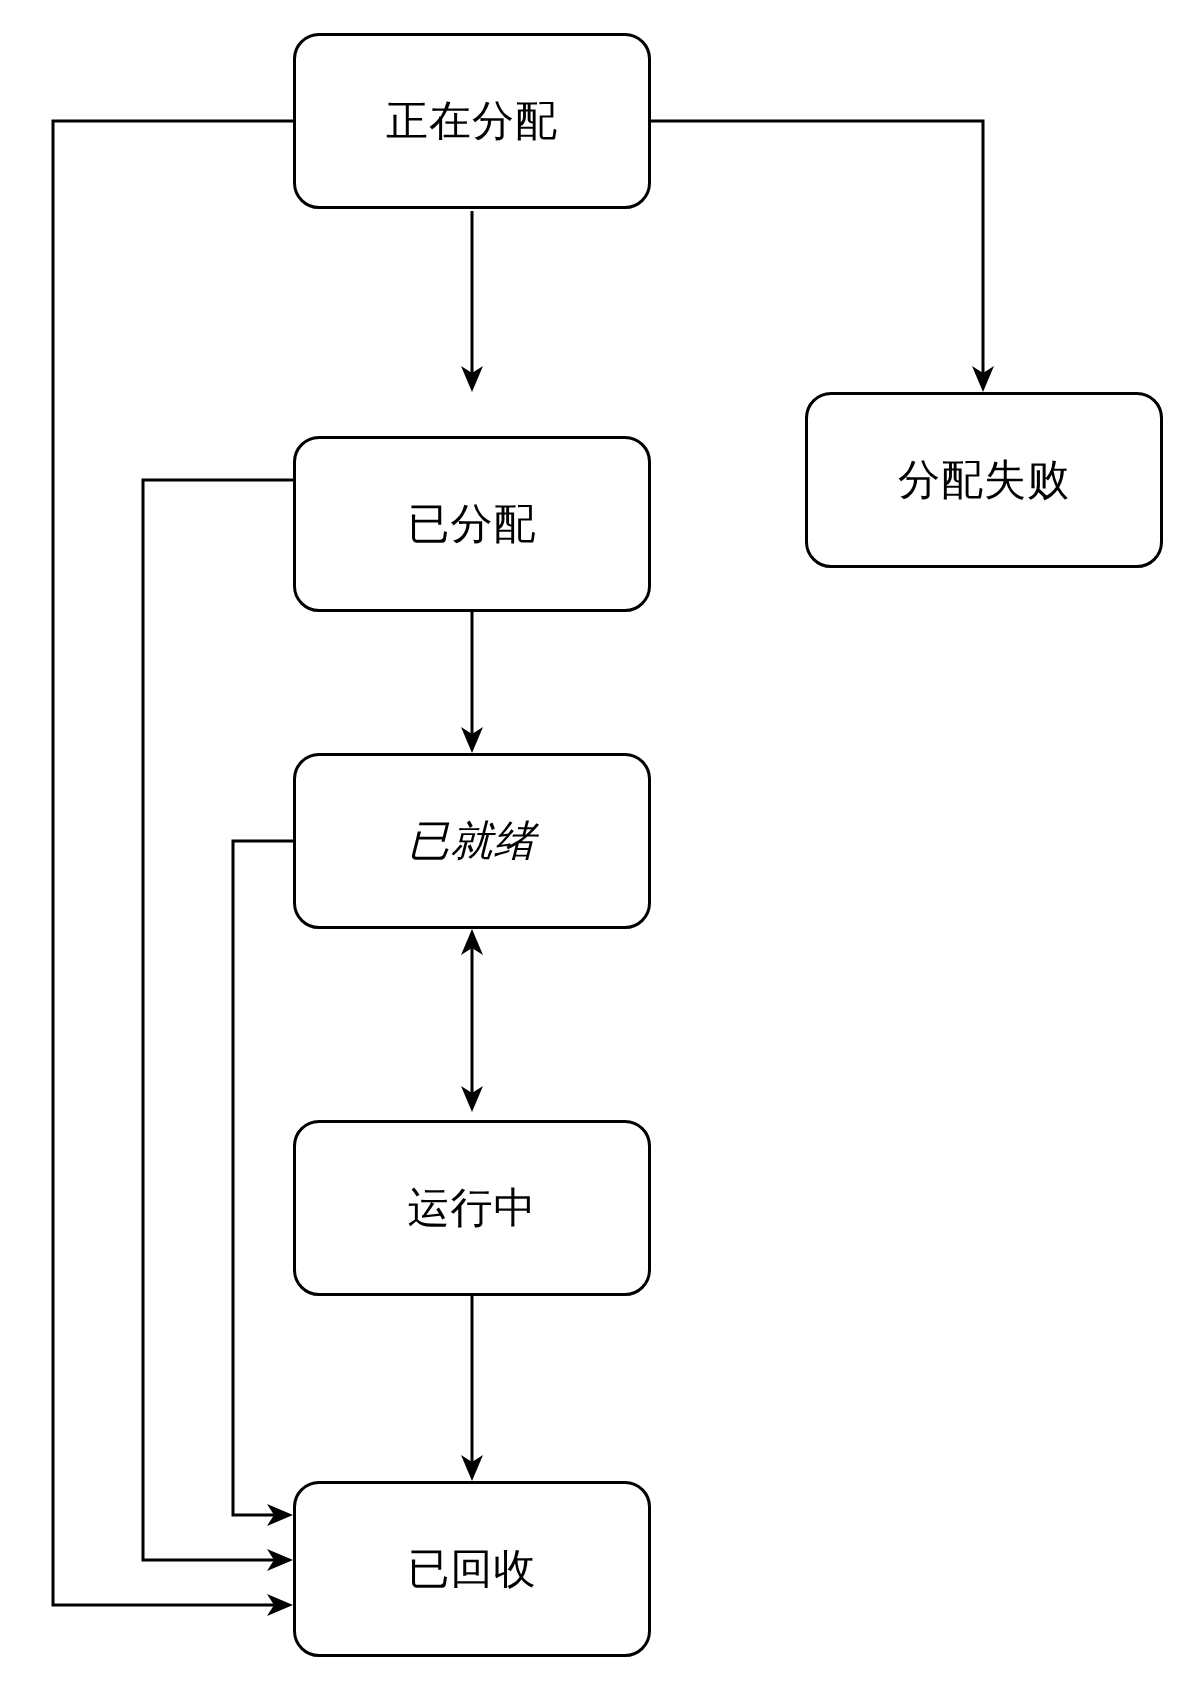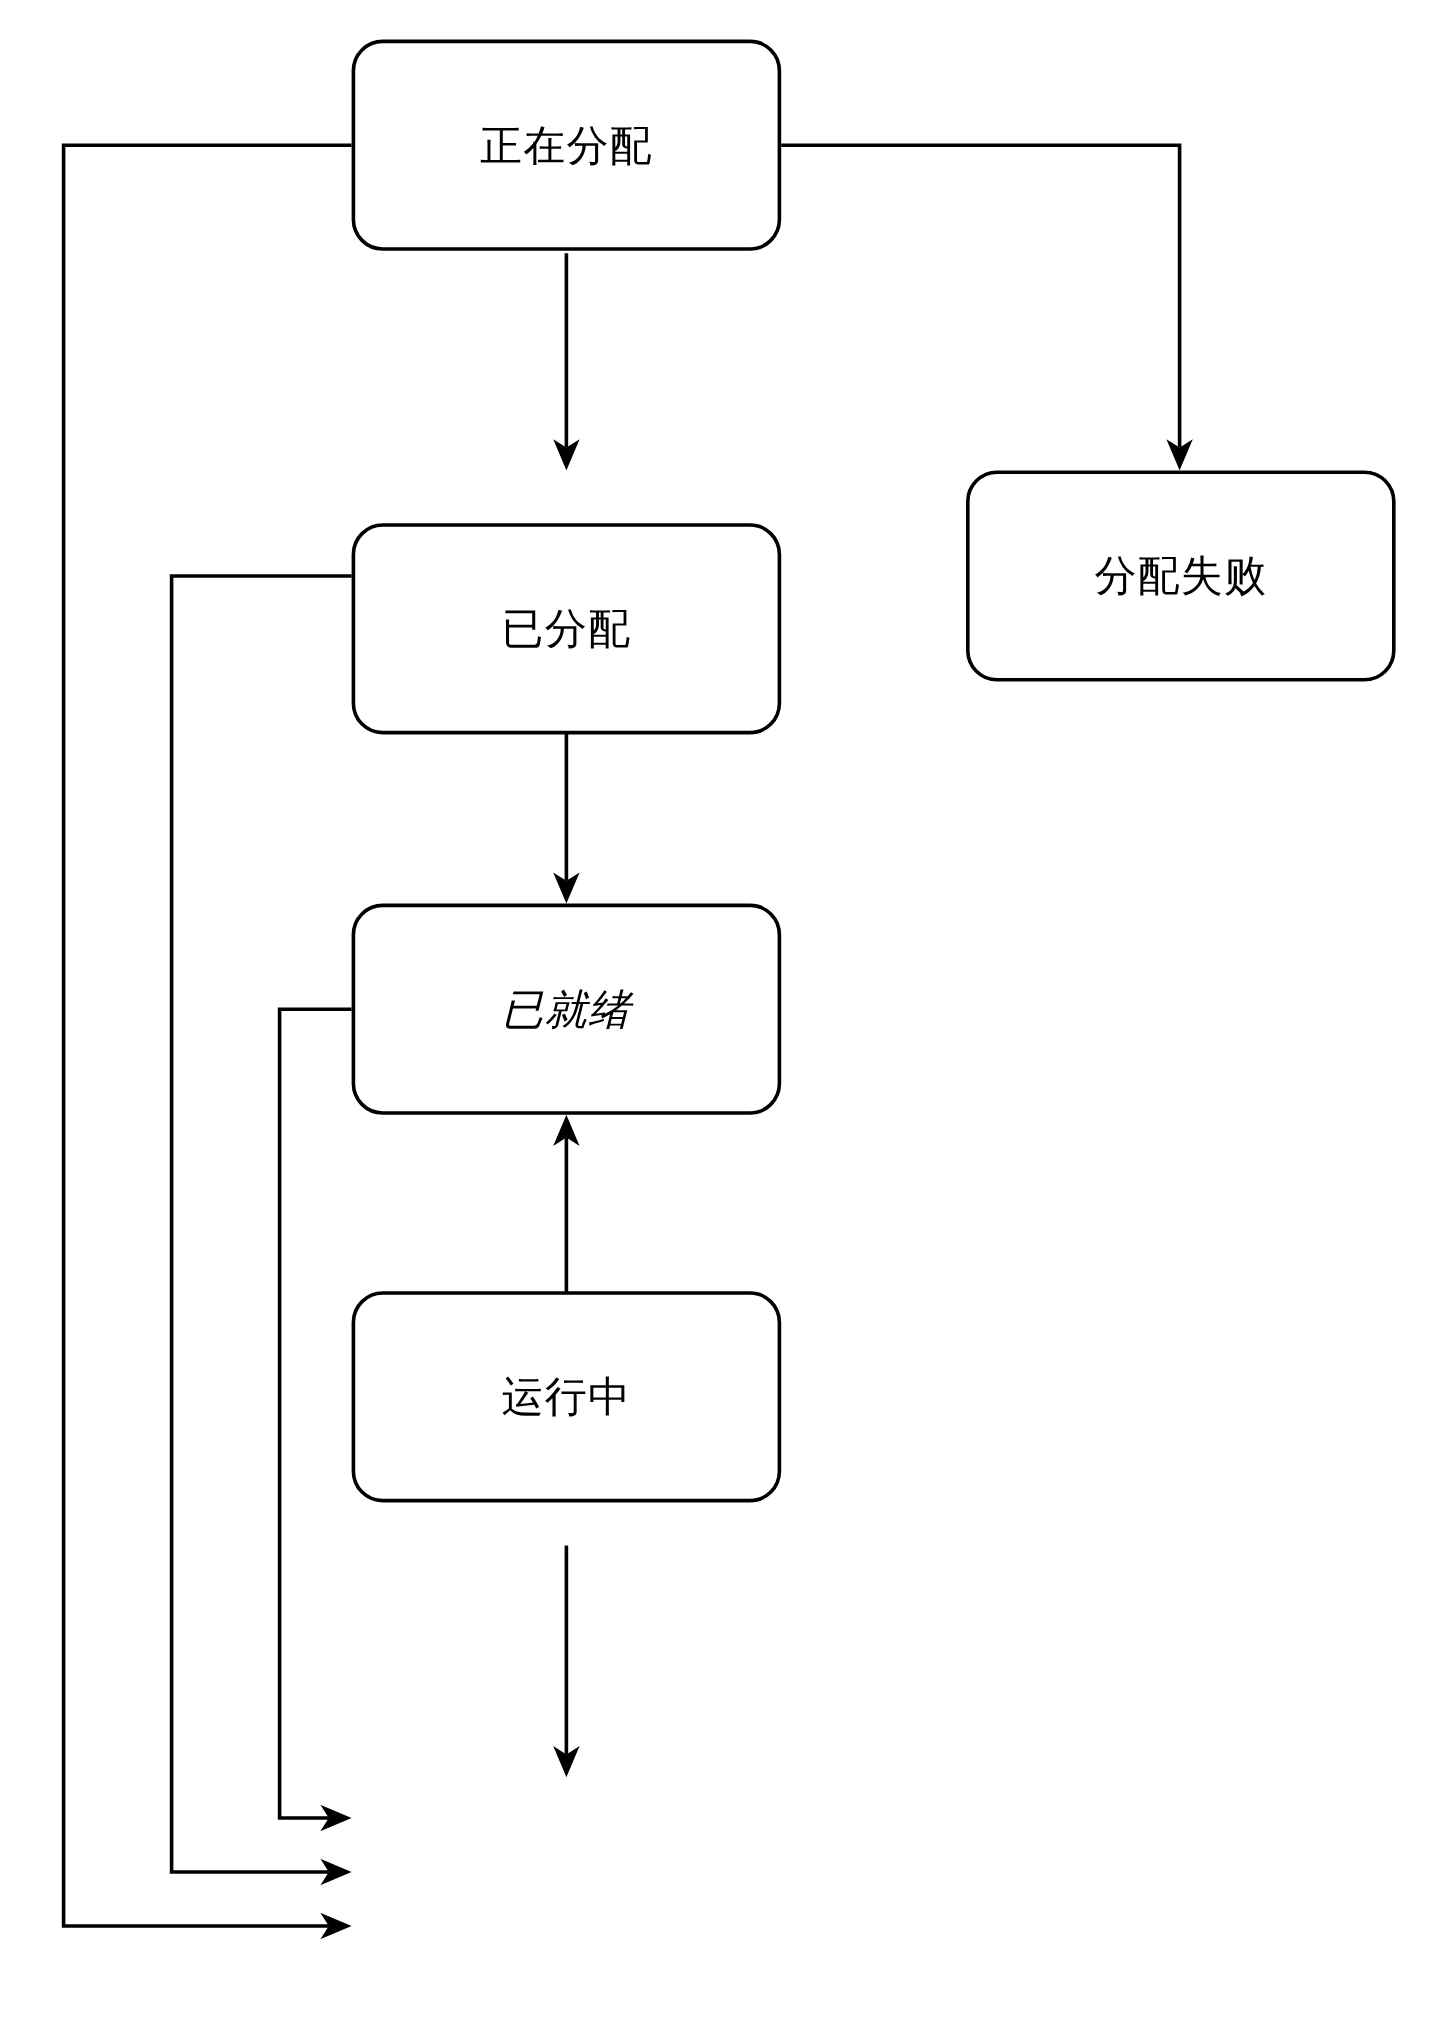"正在分配" .node .label { font-size: 35px -> 42px }
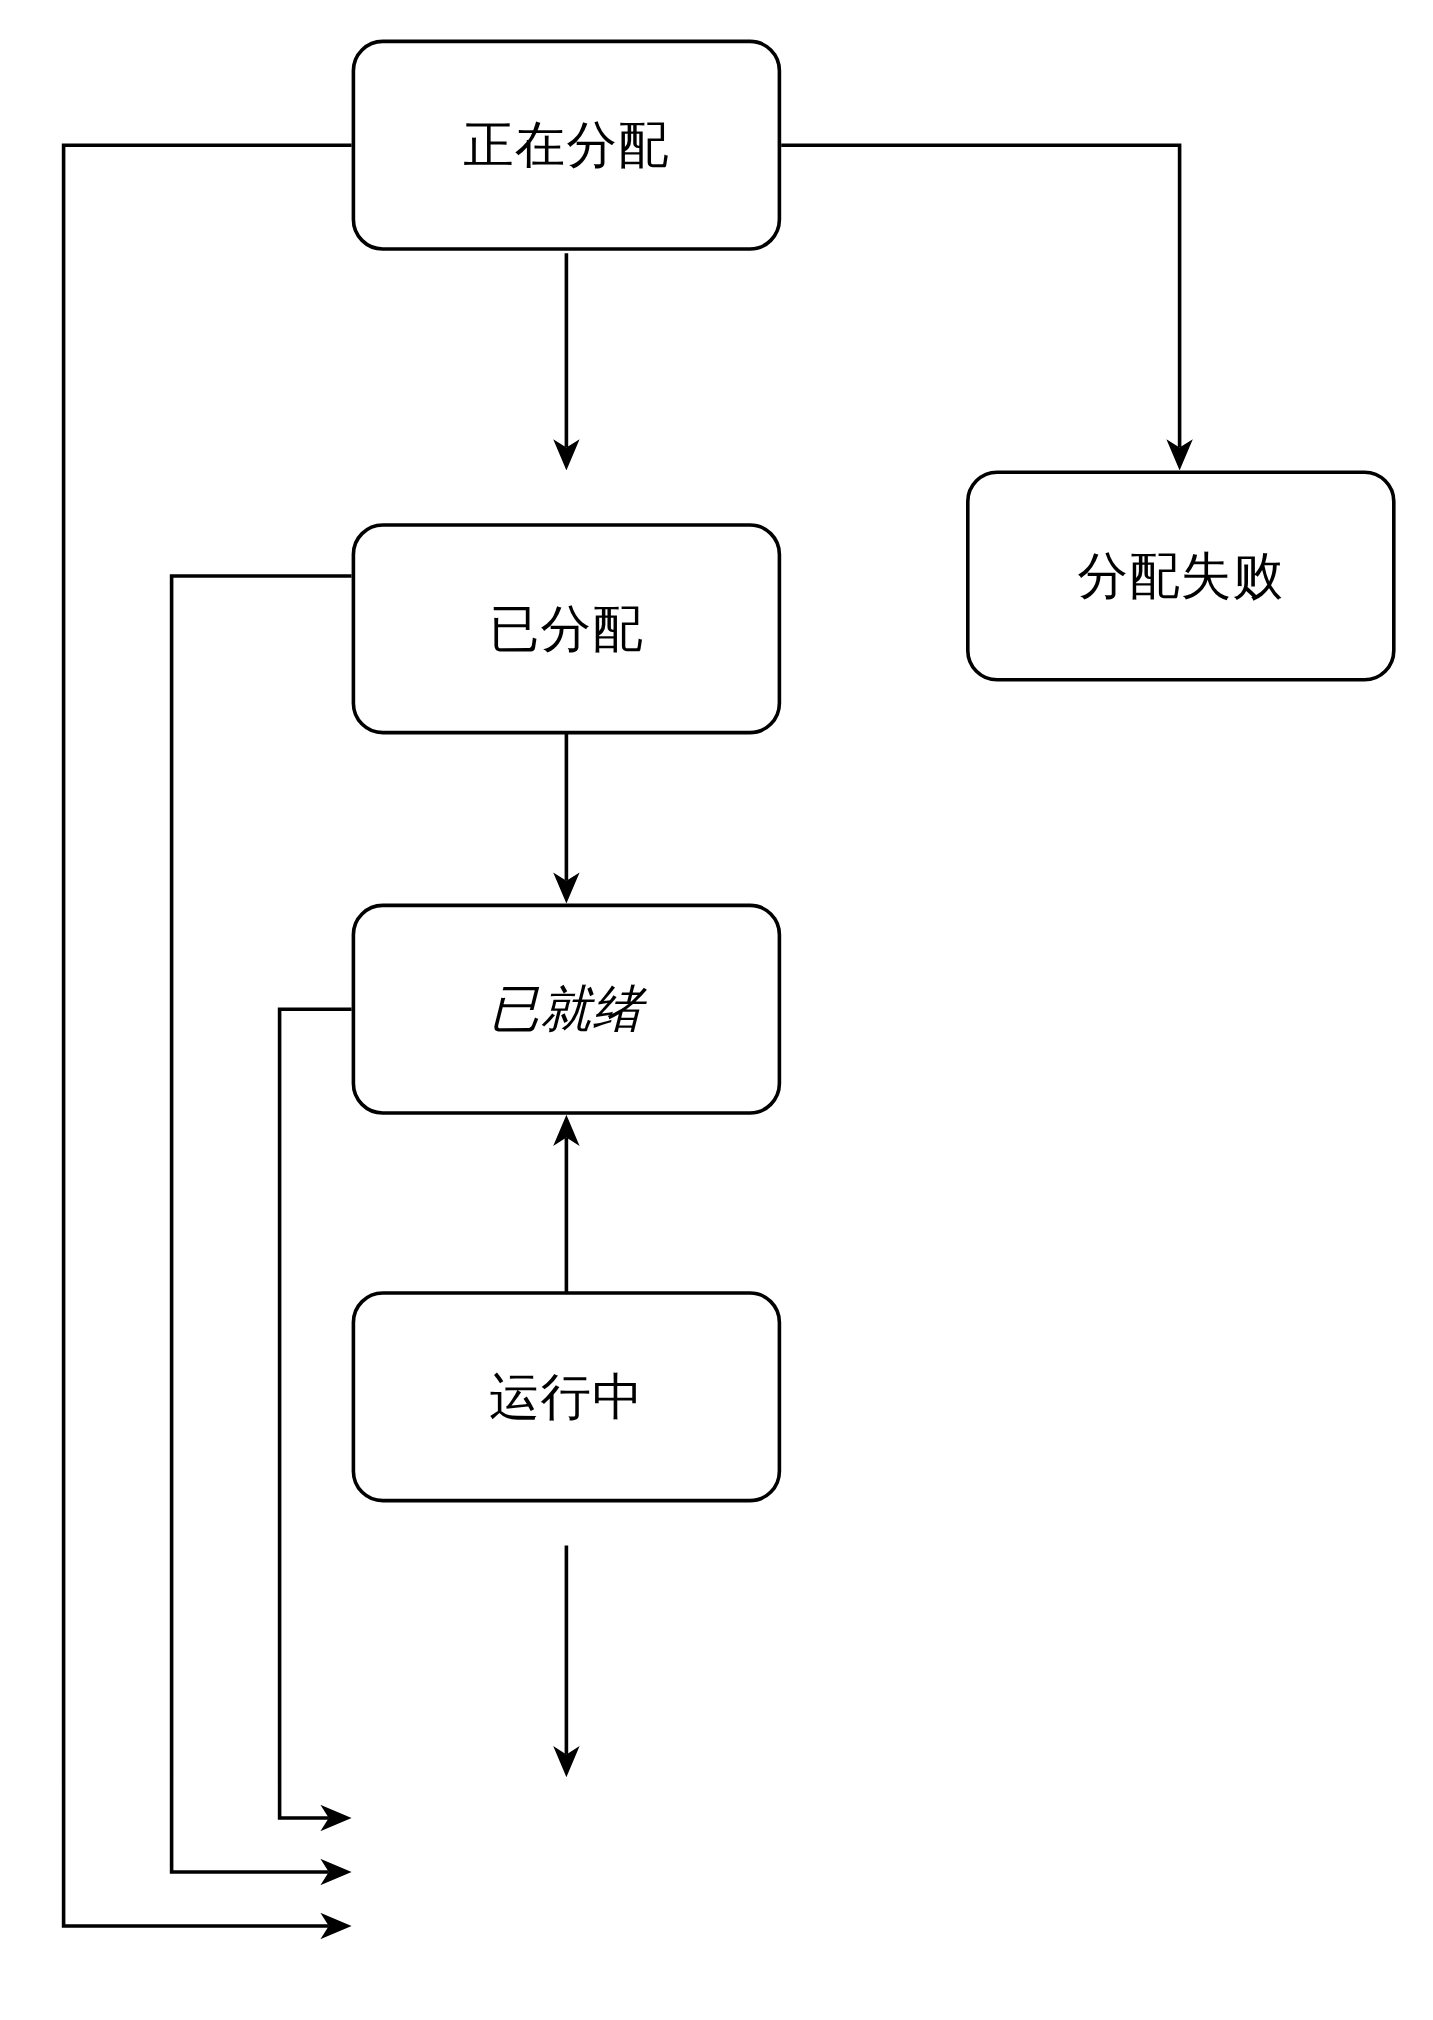"运行中" div.node { font-family: none -> Liberation Serif, serif; top: 1076px -> 1120px }
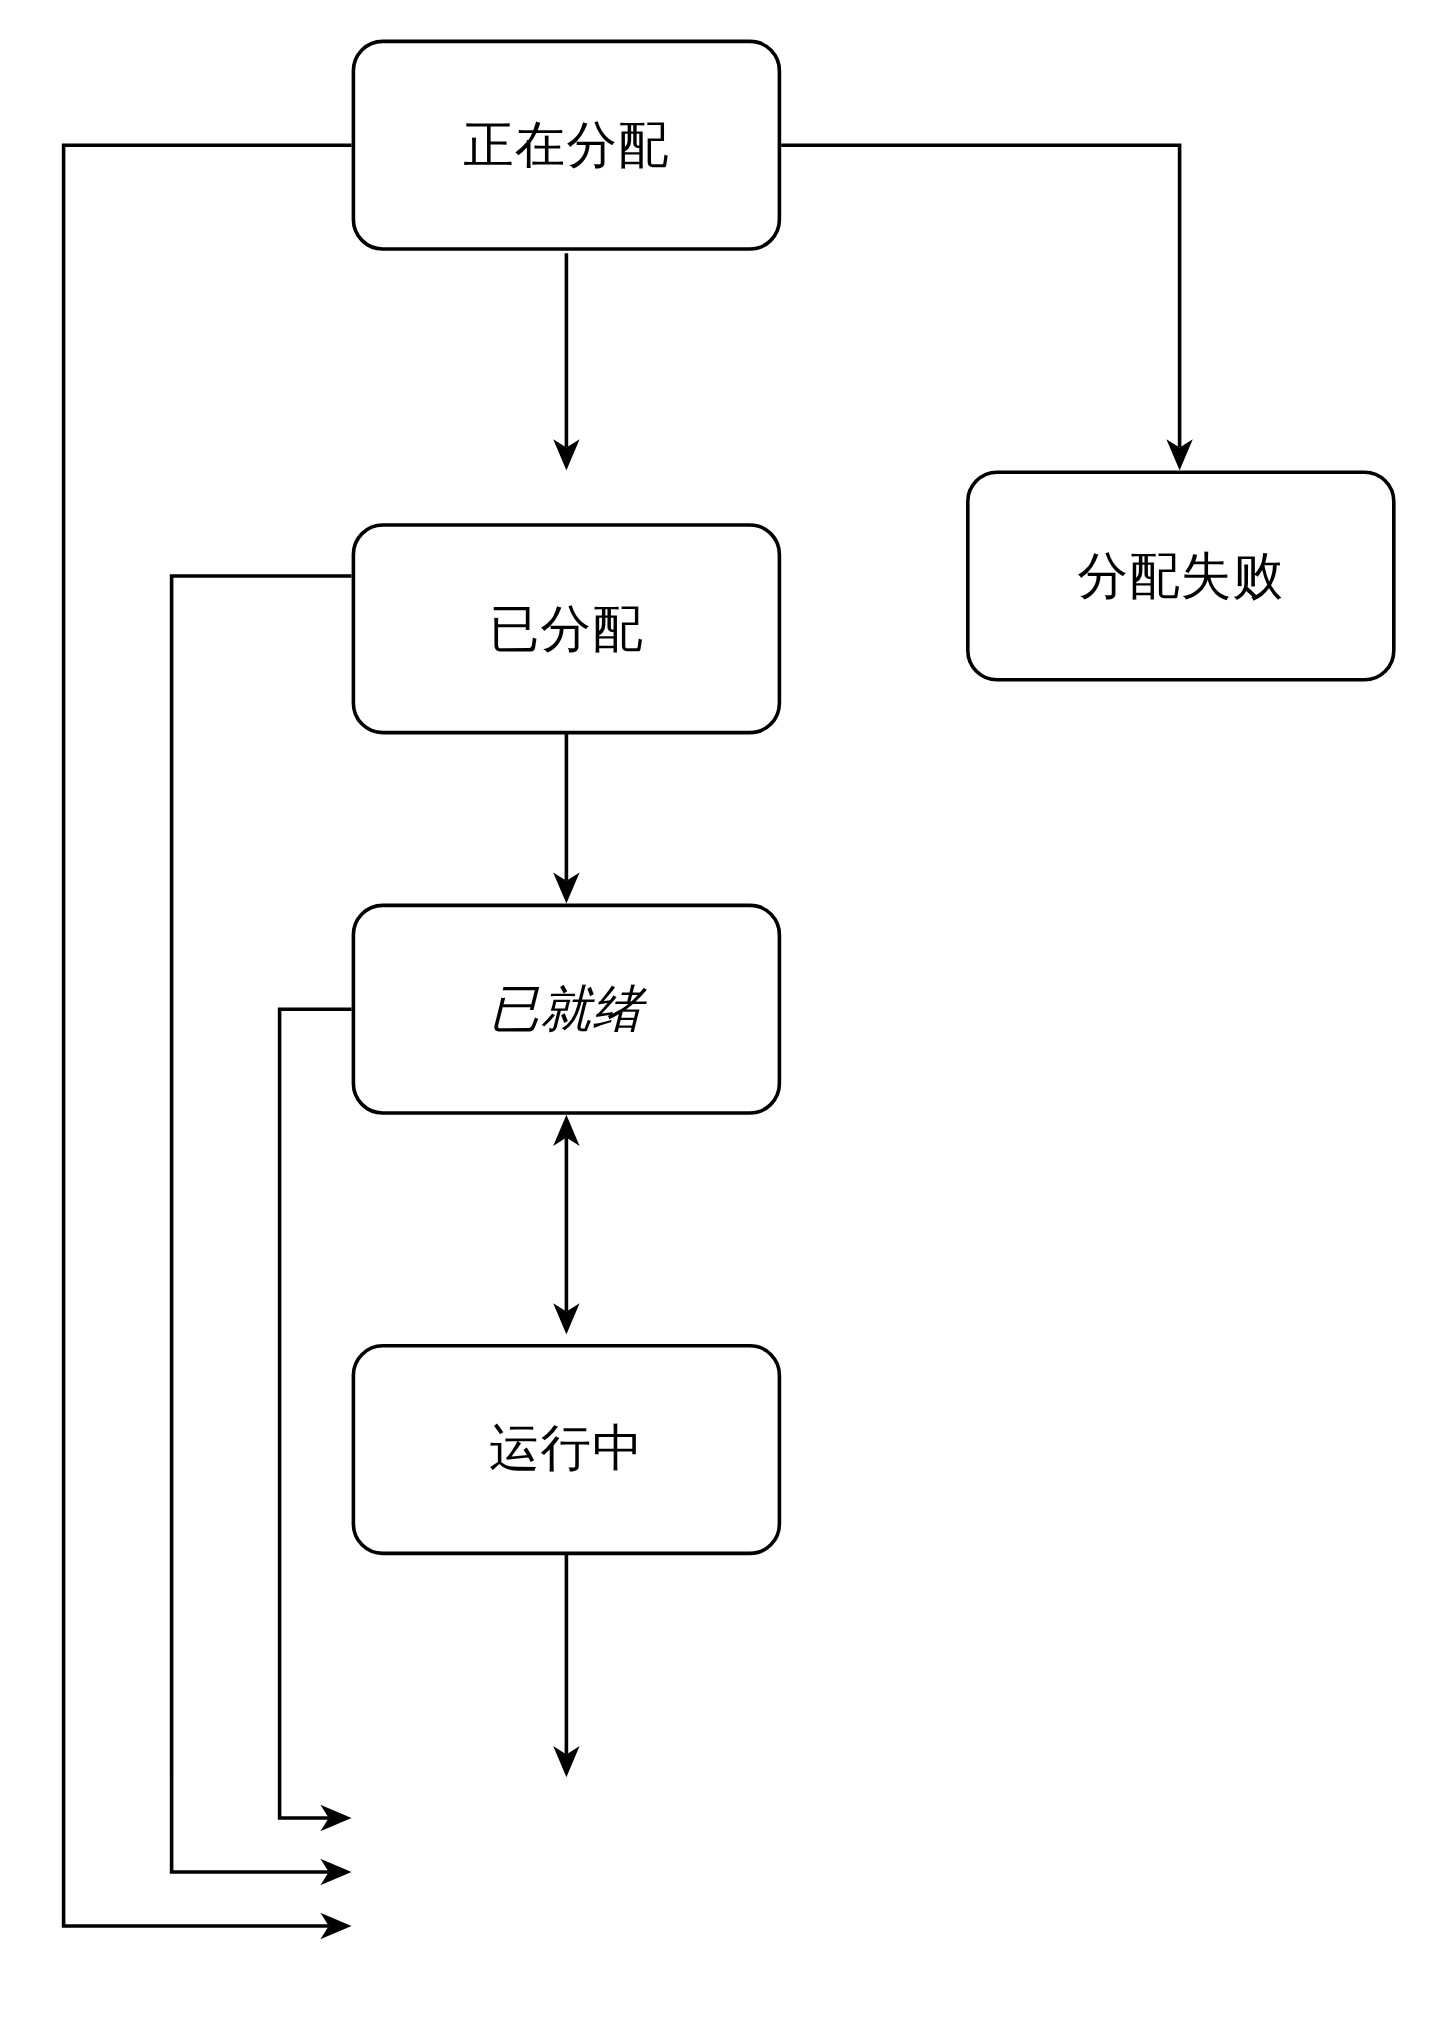"已回收" div.node { html: none -> <div> <span>已回收</span> </div> }
